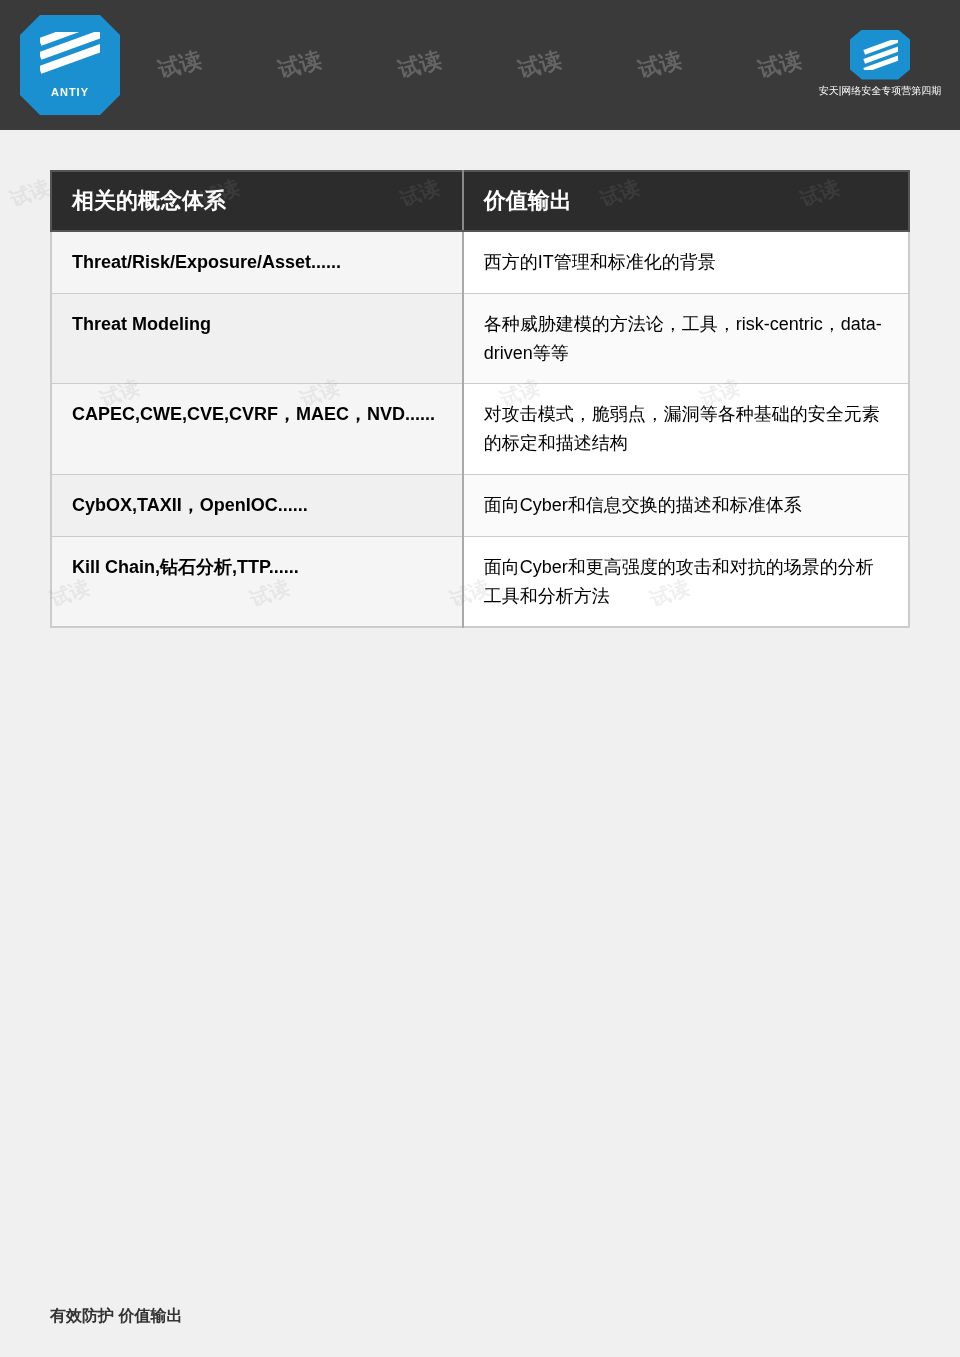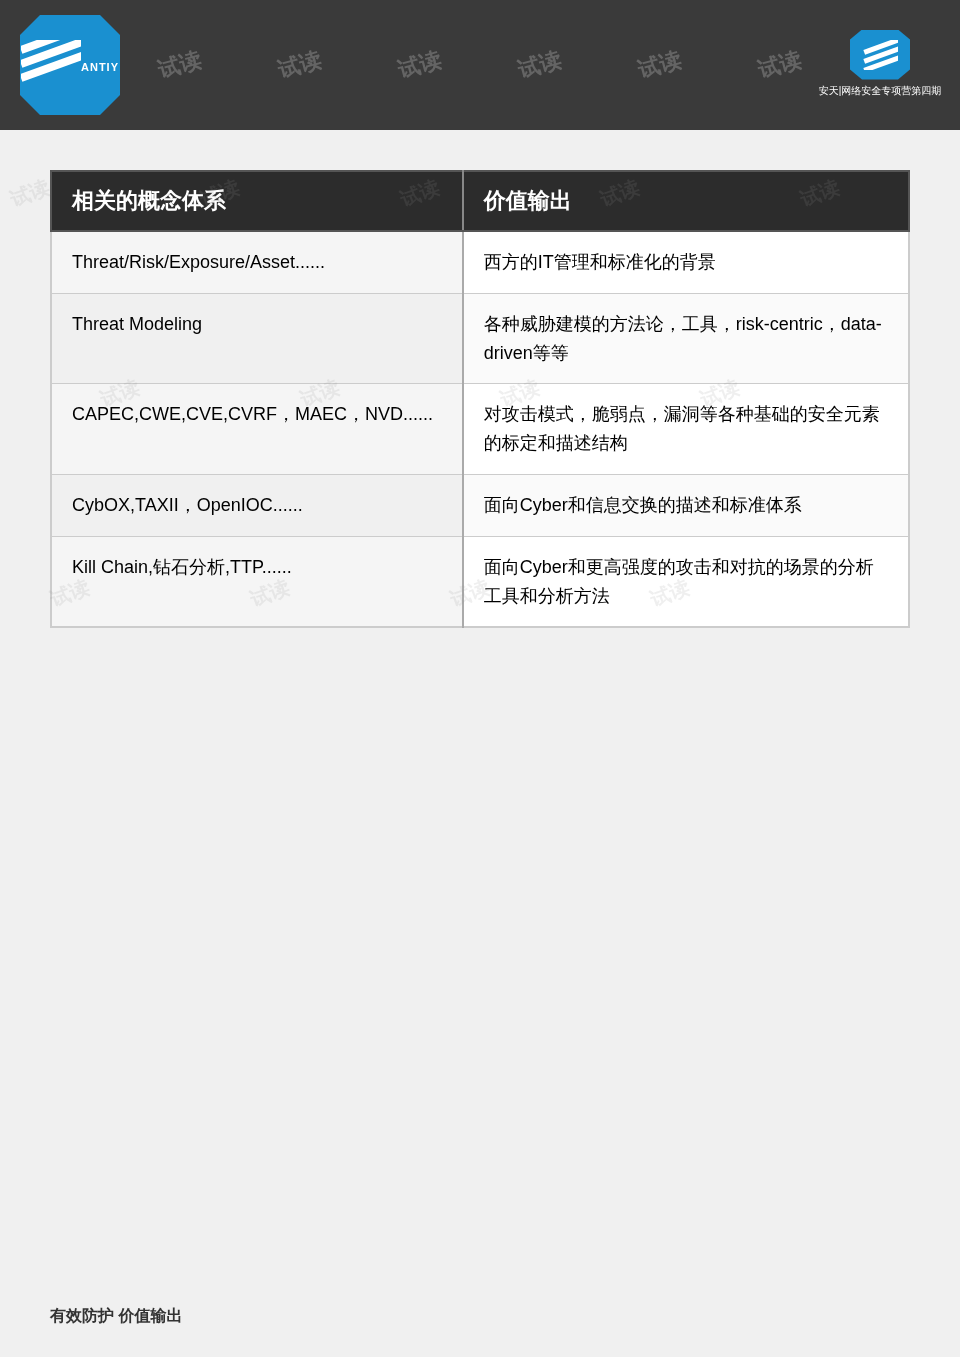"ANTIY" .logo-box { flex-direction: none -> column }
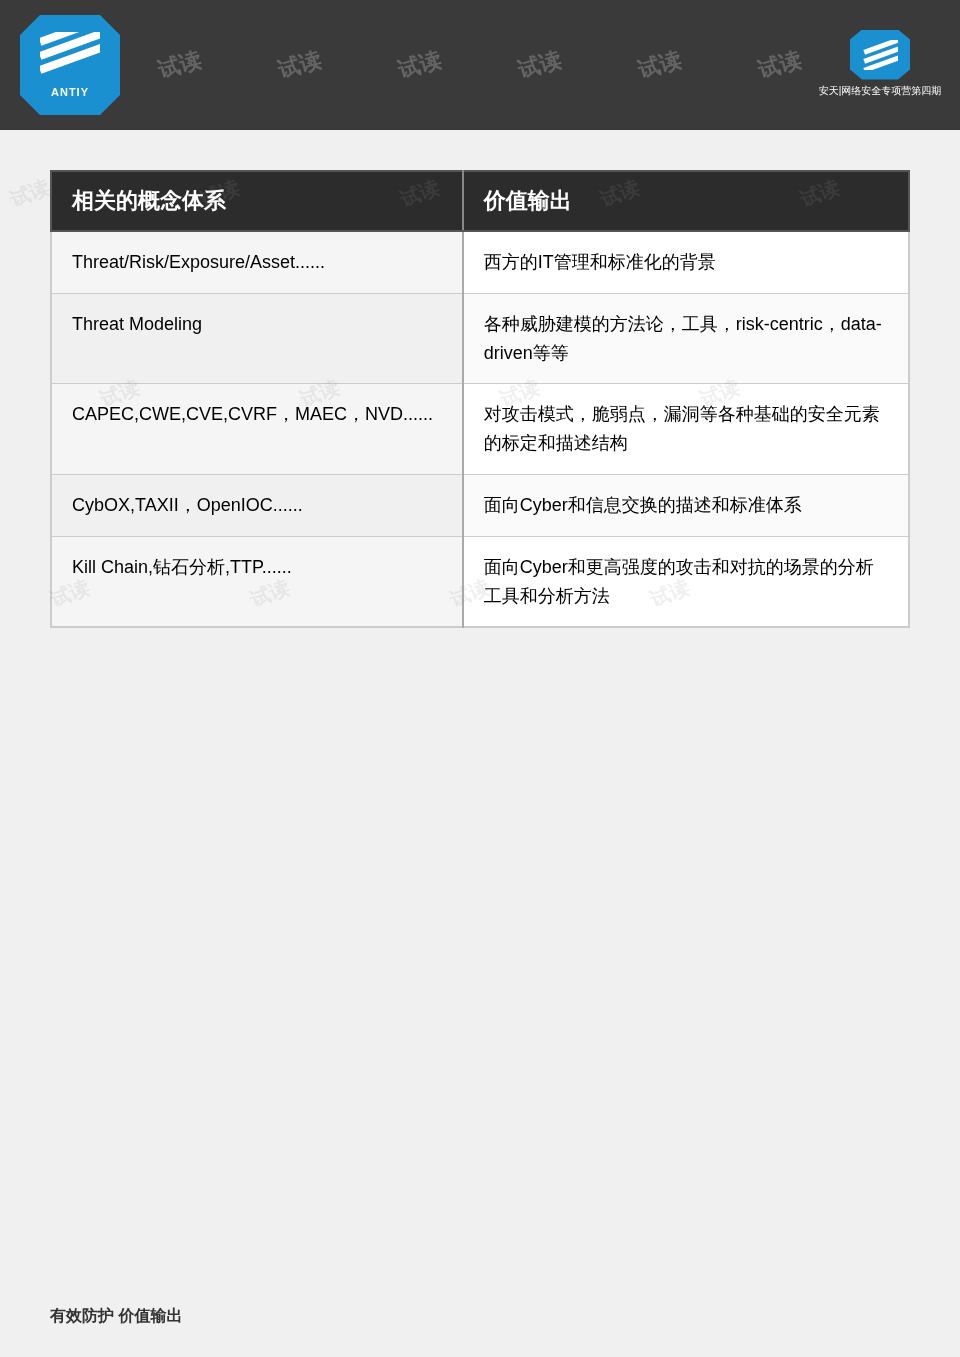"Threat/Risk/Exposure/Asset......" .data-table td.col-left { font-weight: normal -> bold }
